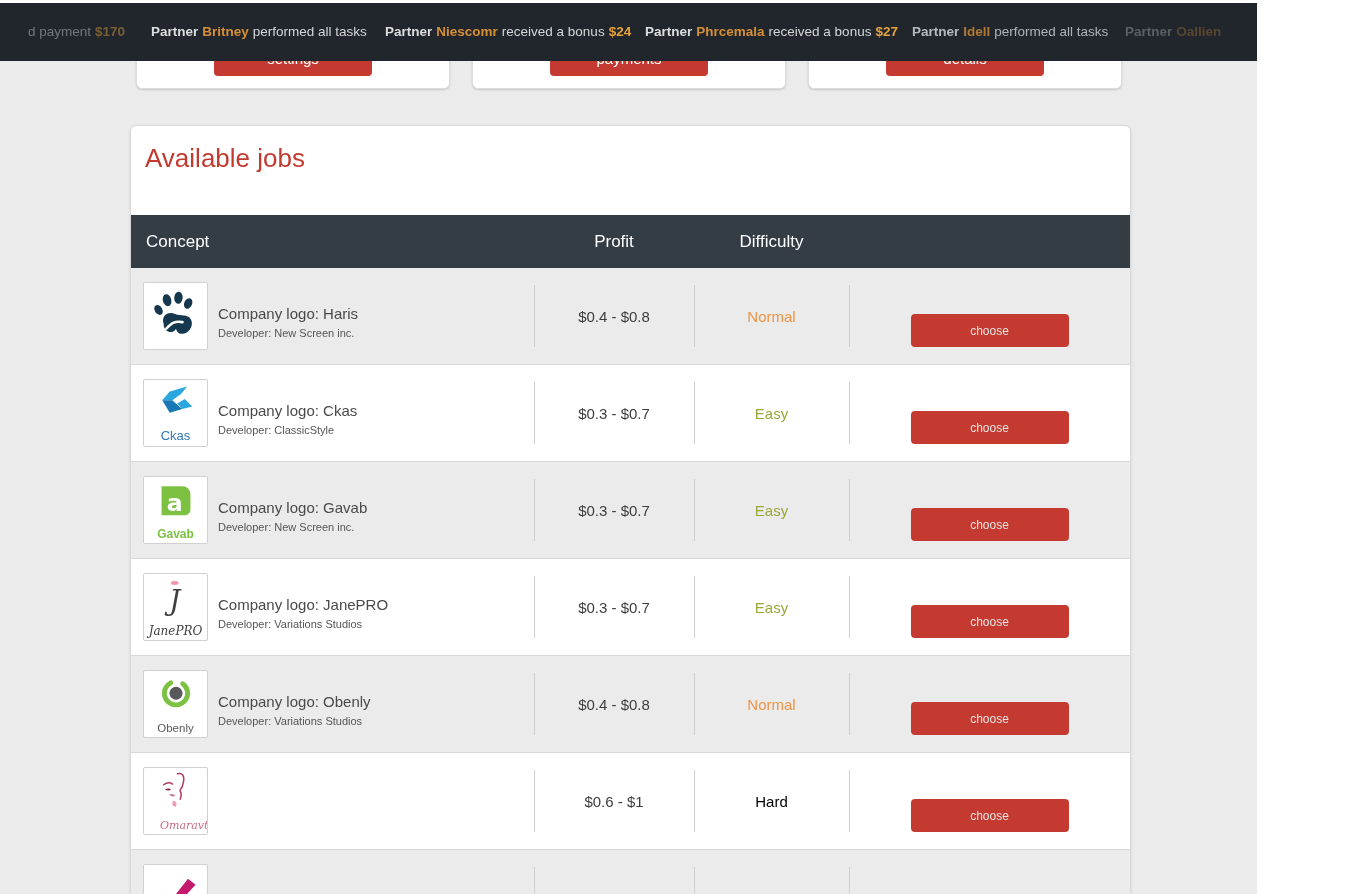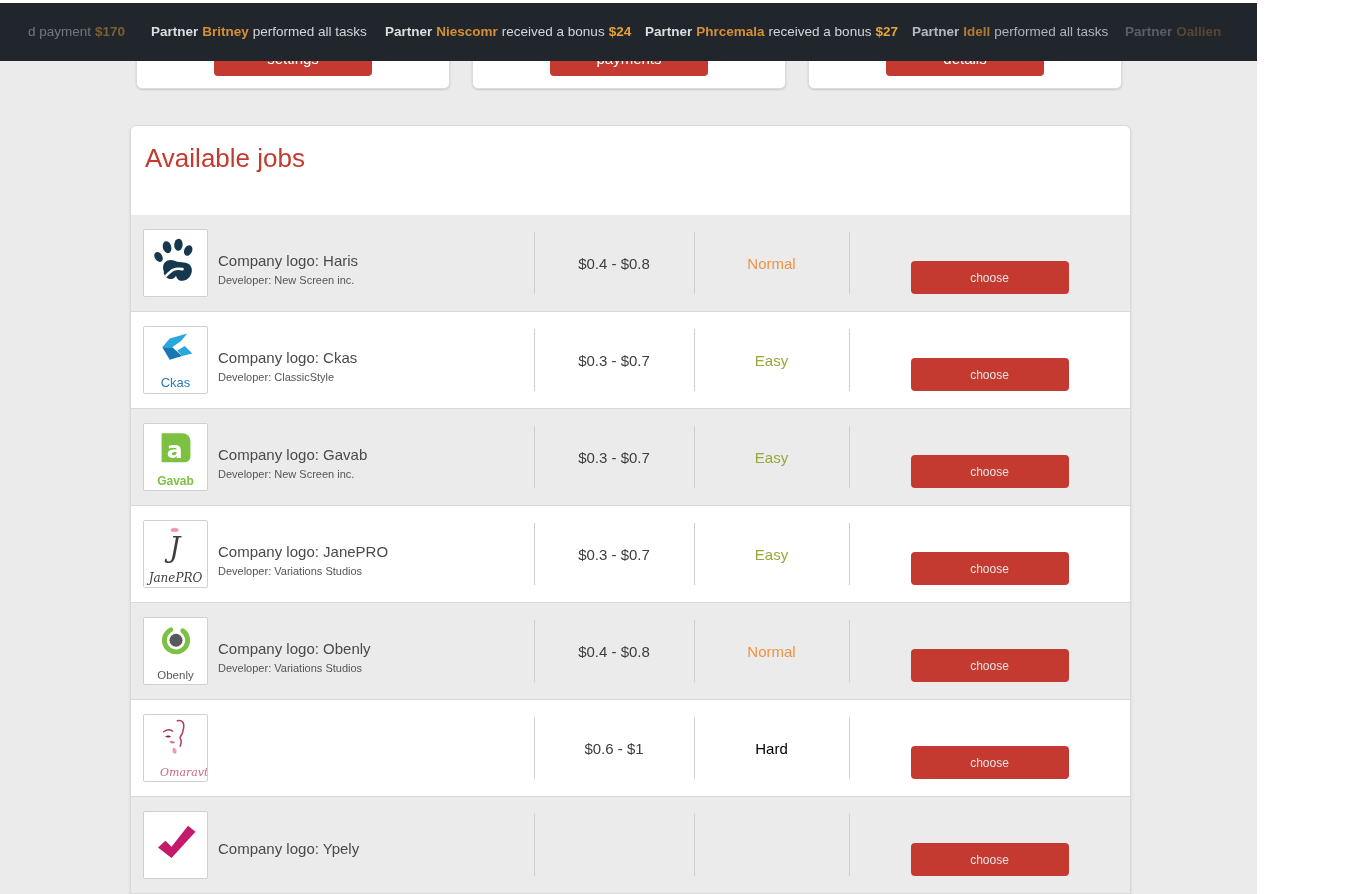"Concept" div.thead { html: none -> <div> <div>Concept</div> <div>Profit</div> <div>Difficulty</div> <div></div> </div> }
